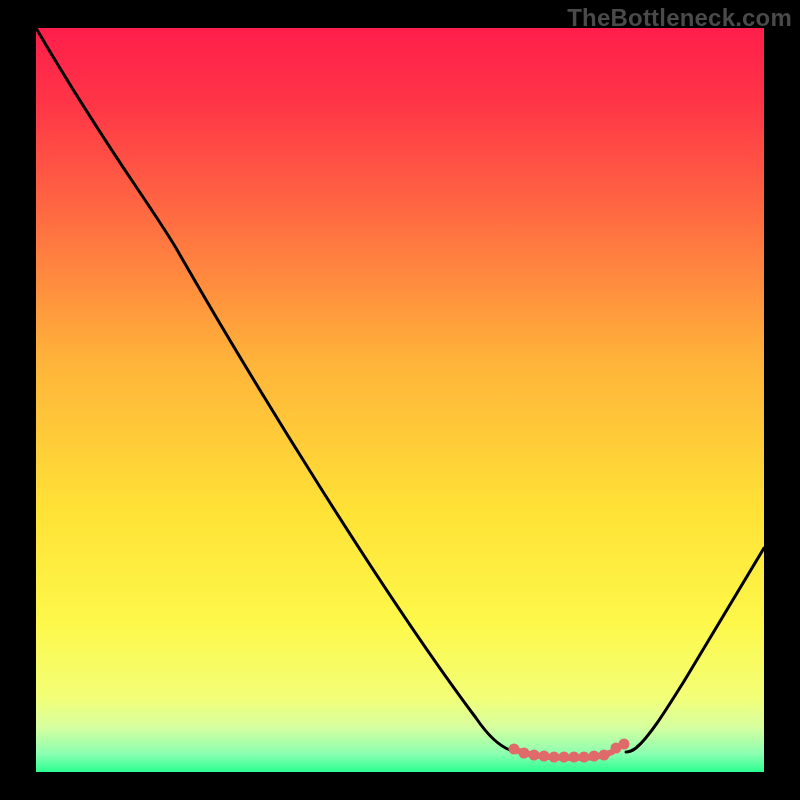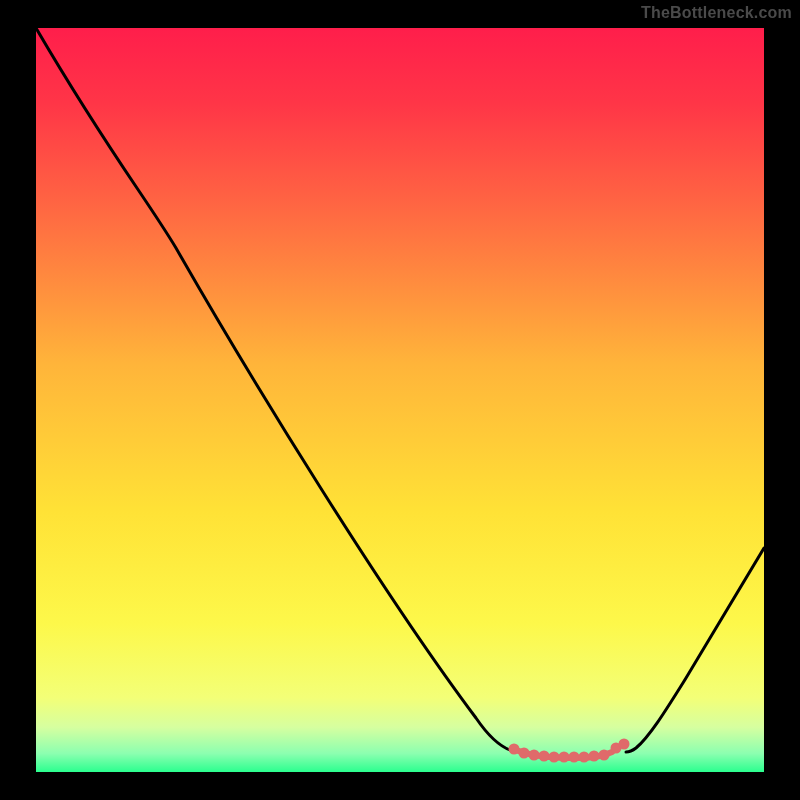"TheBottleneck.com" .watermark { font-size: 16px -> 24px }
